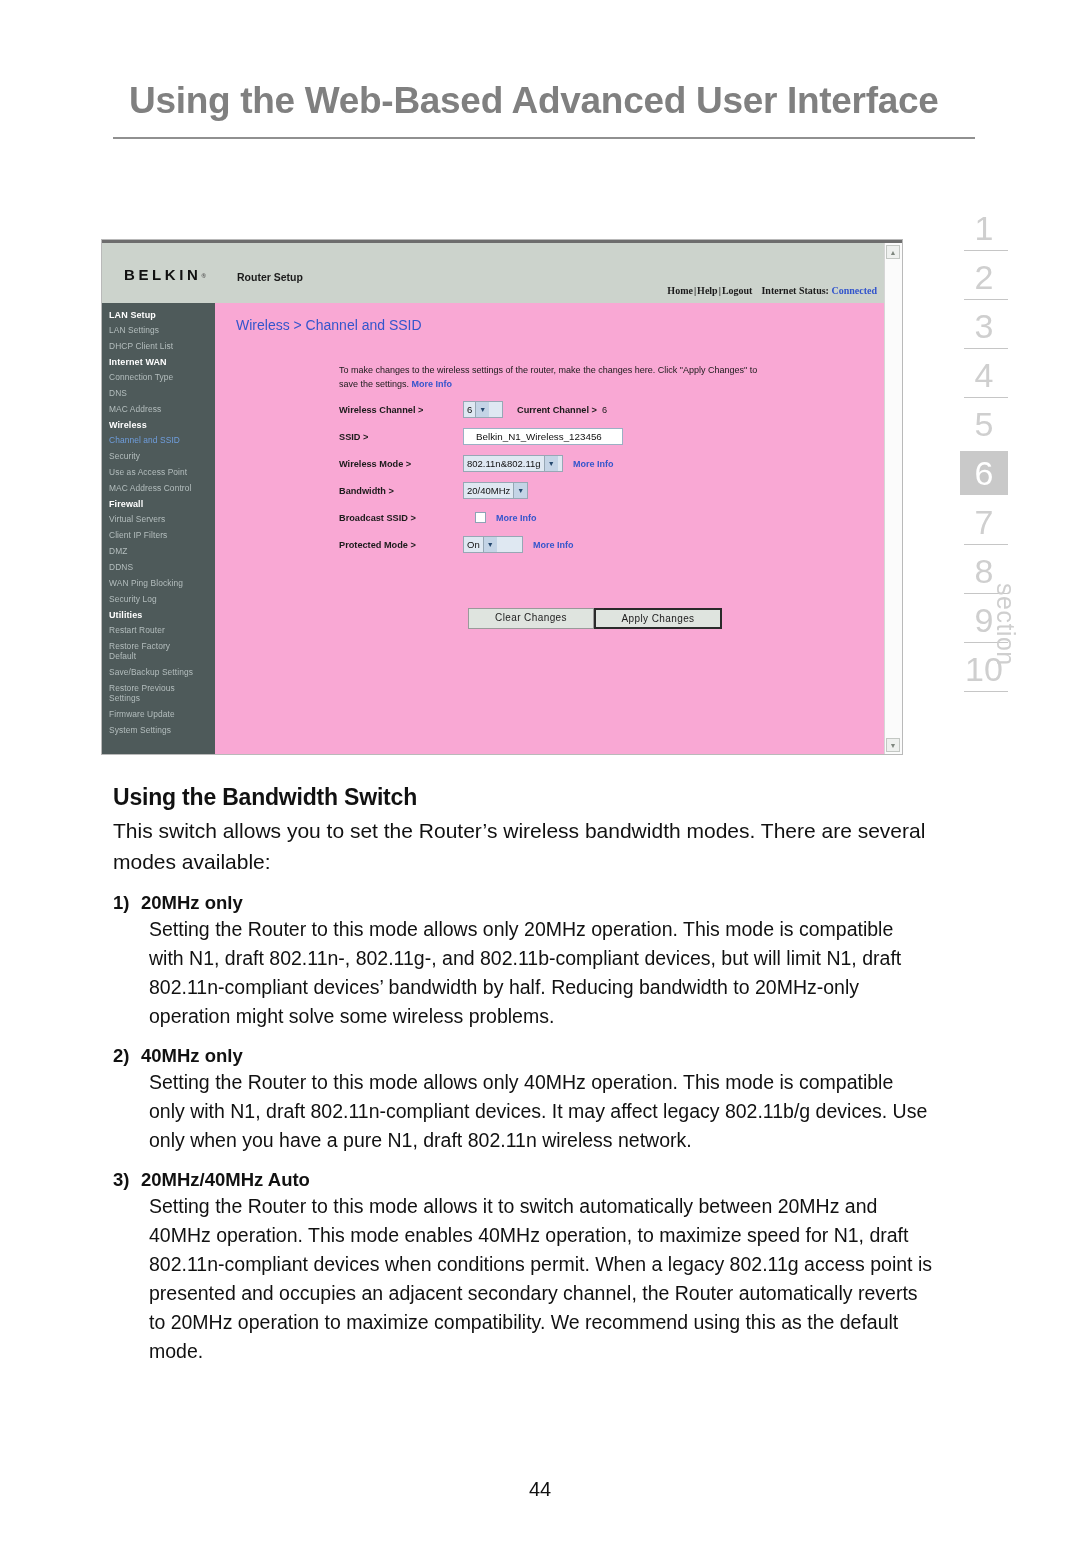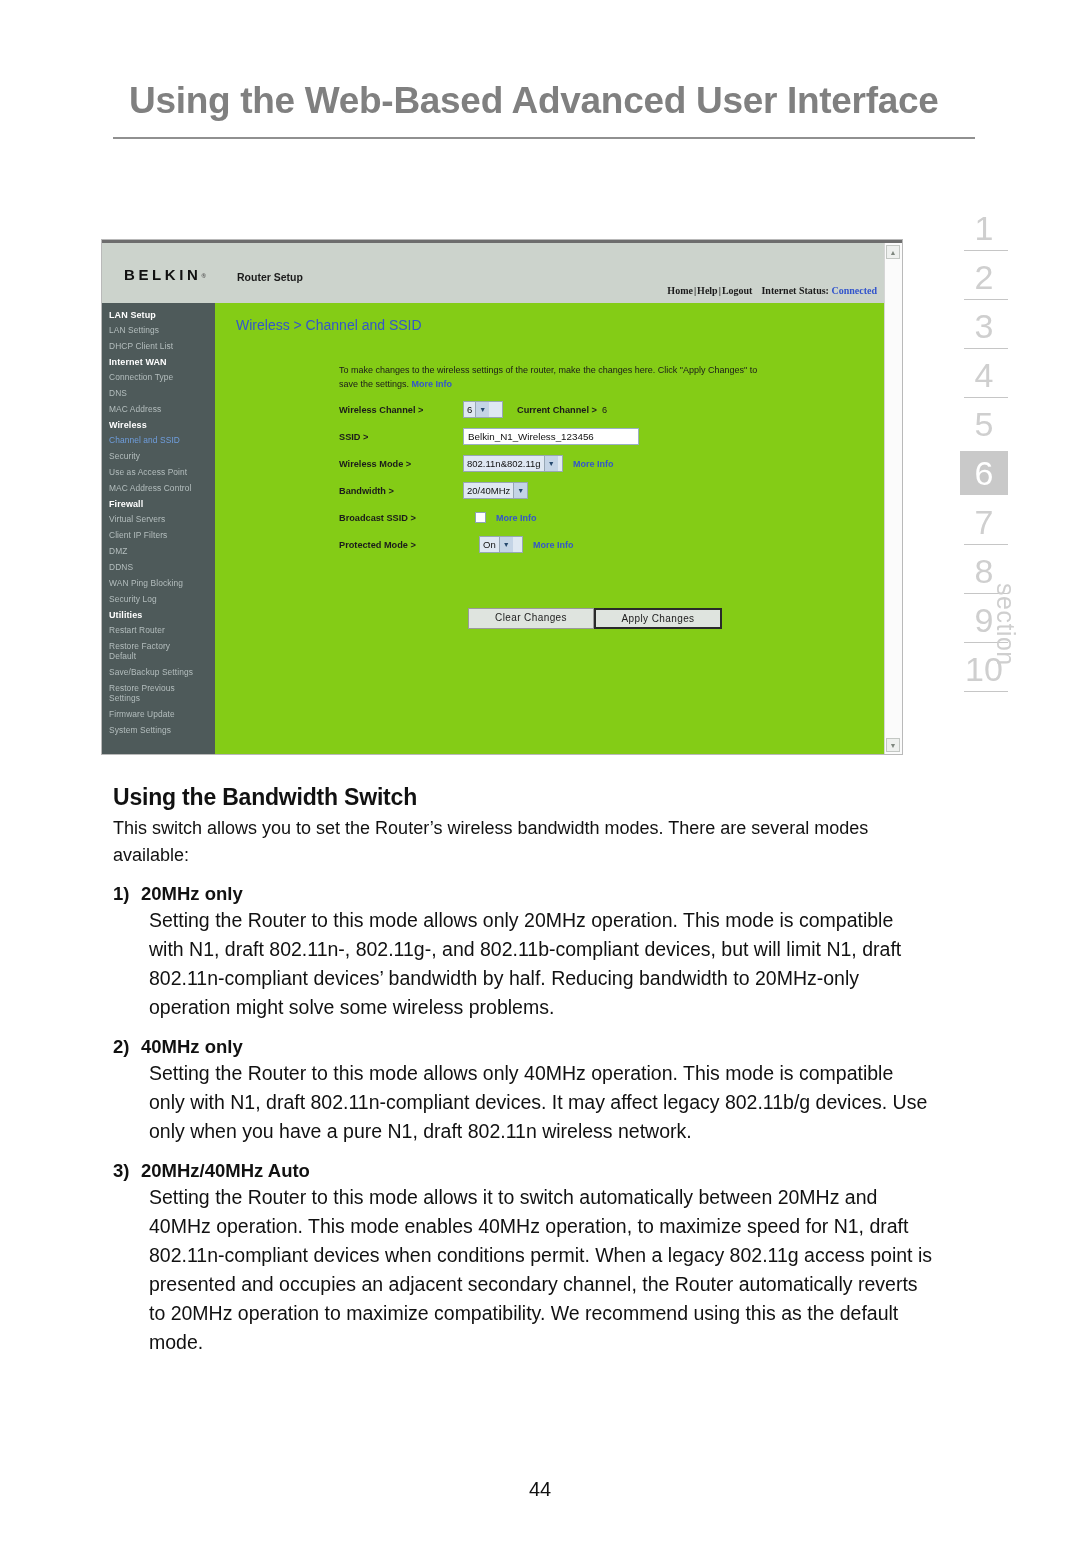"Wireless > Channel and SSID" .rs-content { background: #84cc16 -> #f9a8d4 }
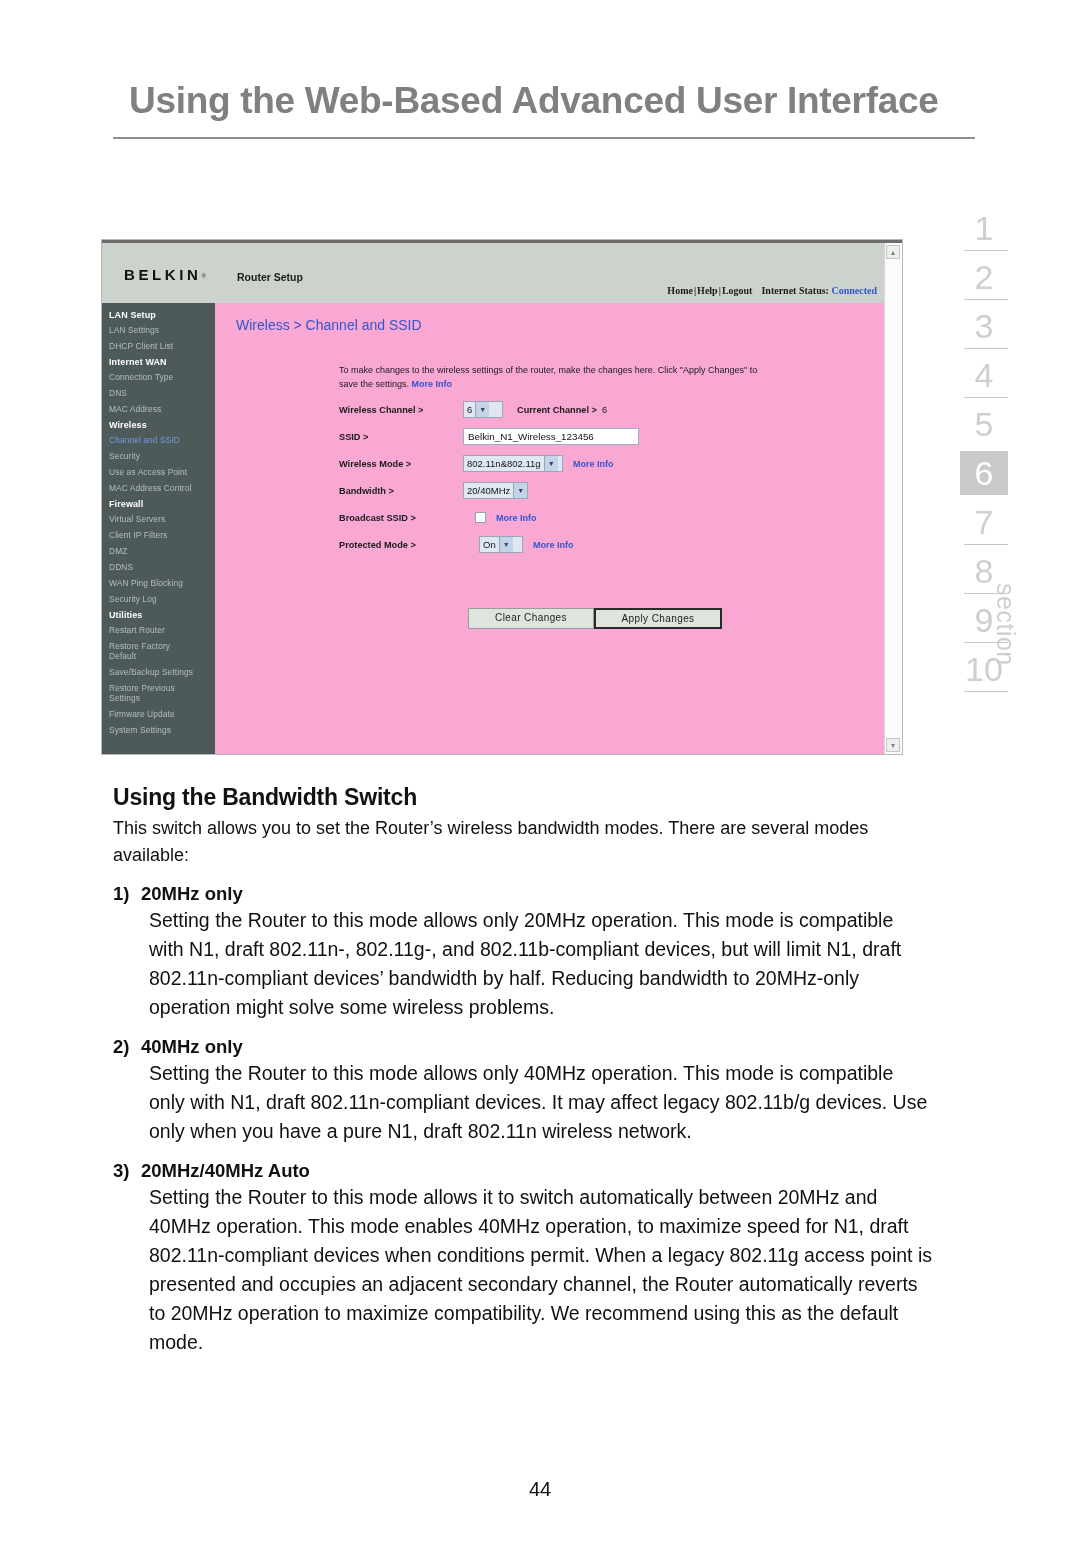"Belkin_N1_Wireless_123456" .ctl-text { padding: 0 4px -> 0 12px; width: 176px -> 160px }
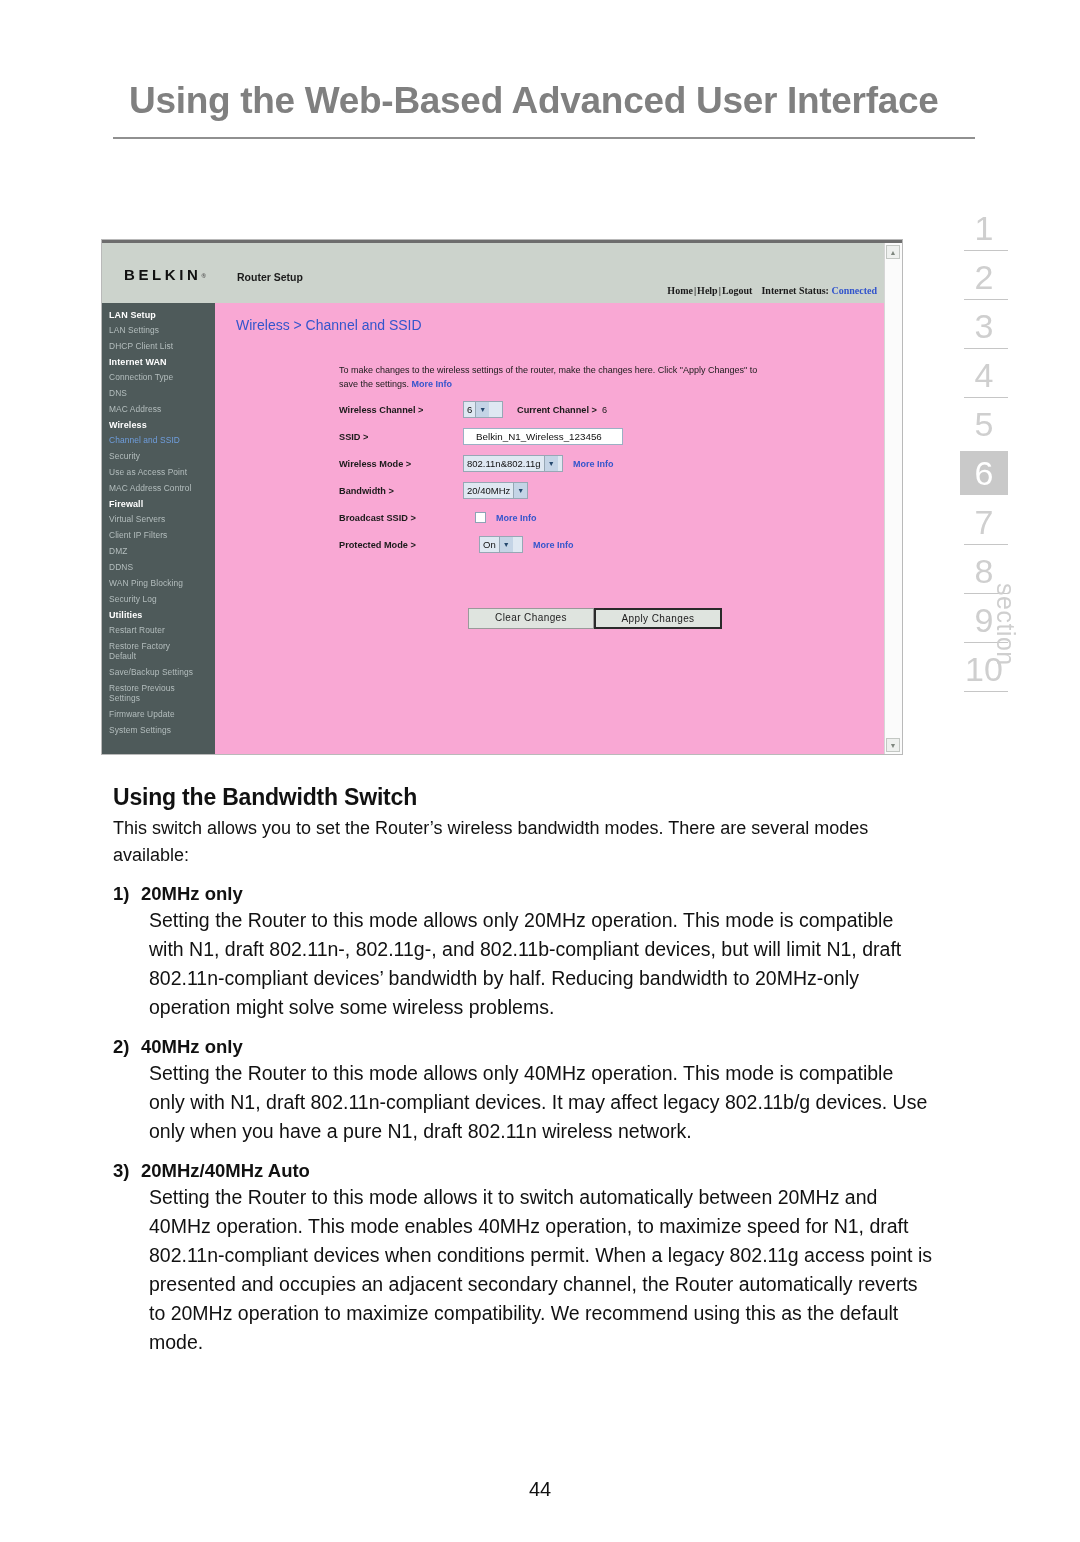"On" .sel-prot { margin-left: 16px -> none; width: 44px -> 60px }
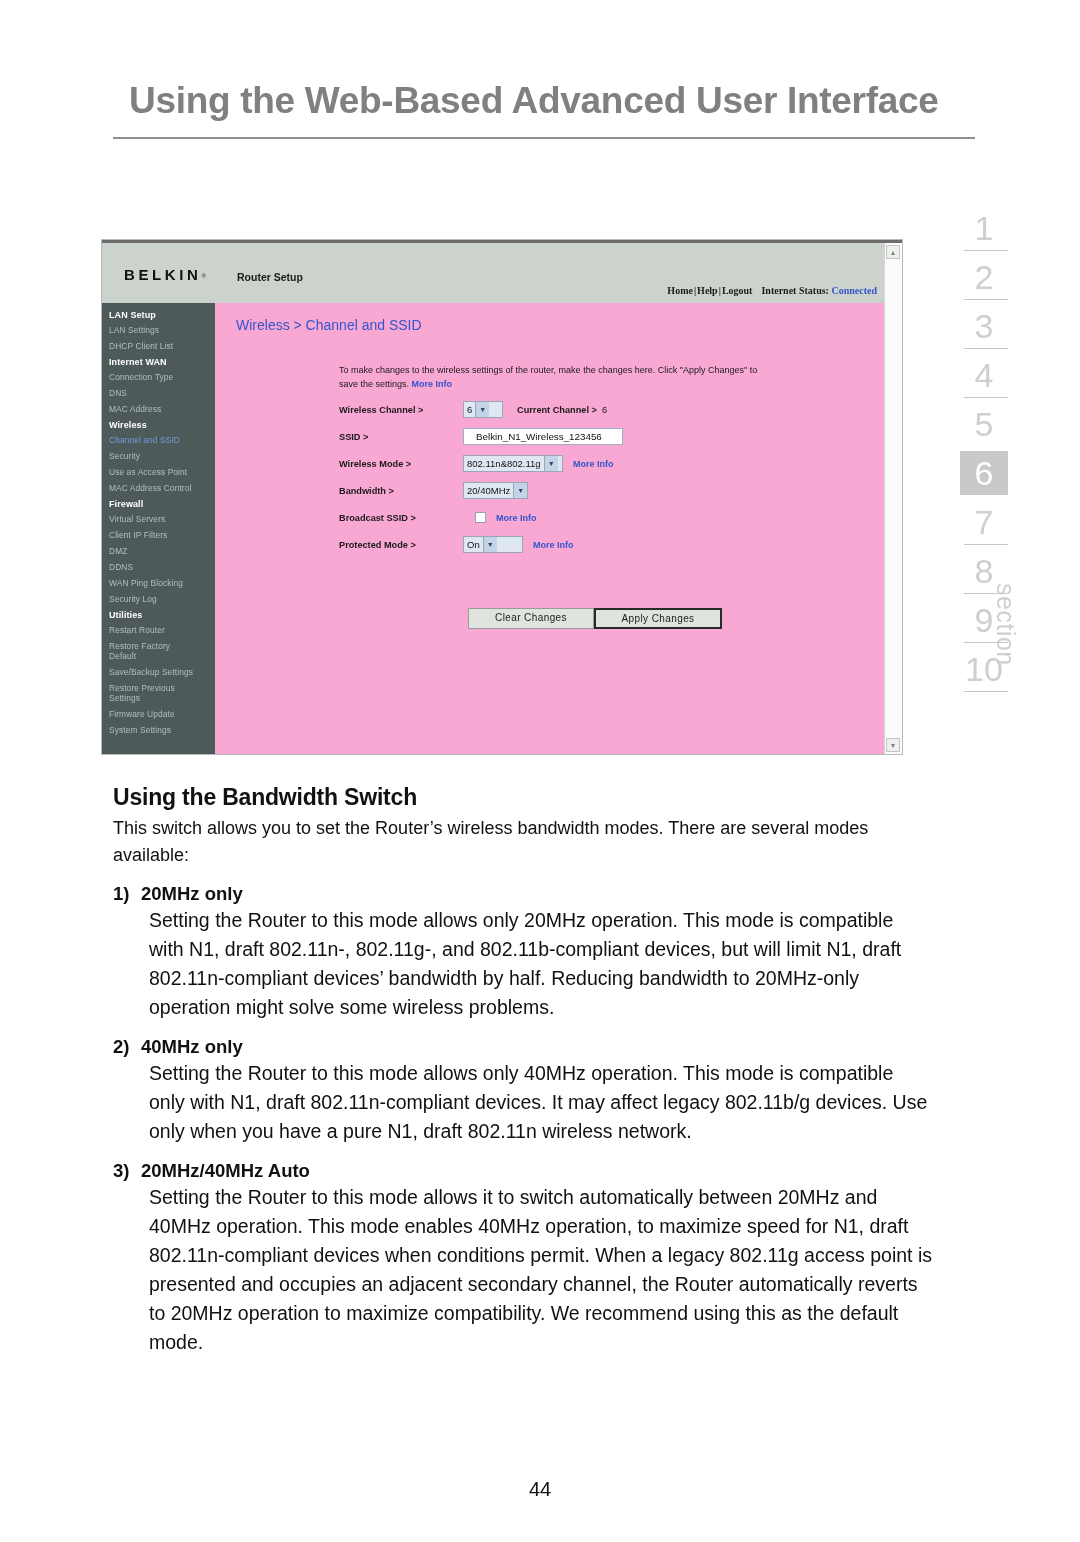"This switch allows you to" .art-p { font-size: 18px -> 21px }
